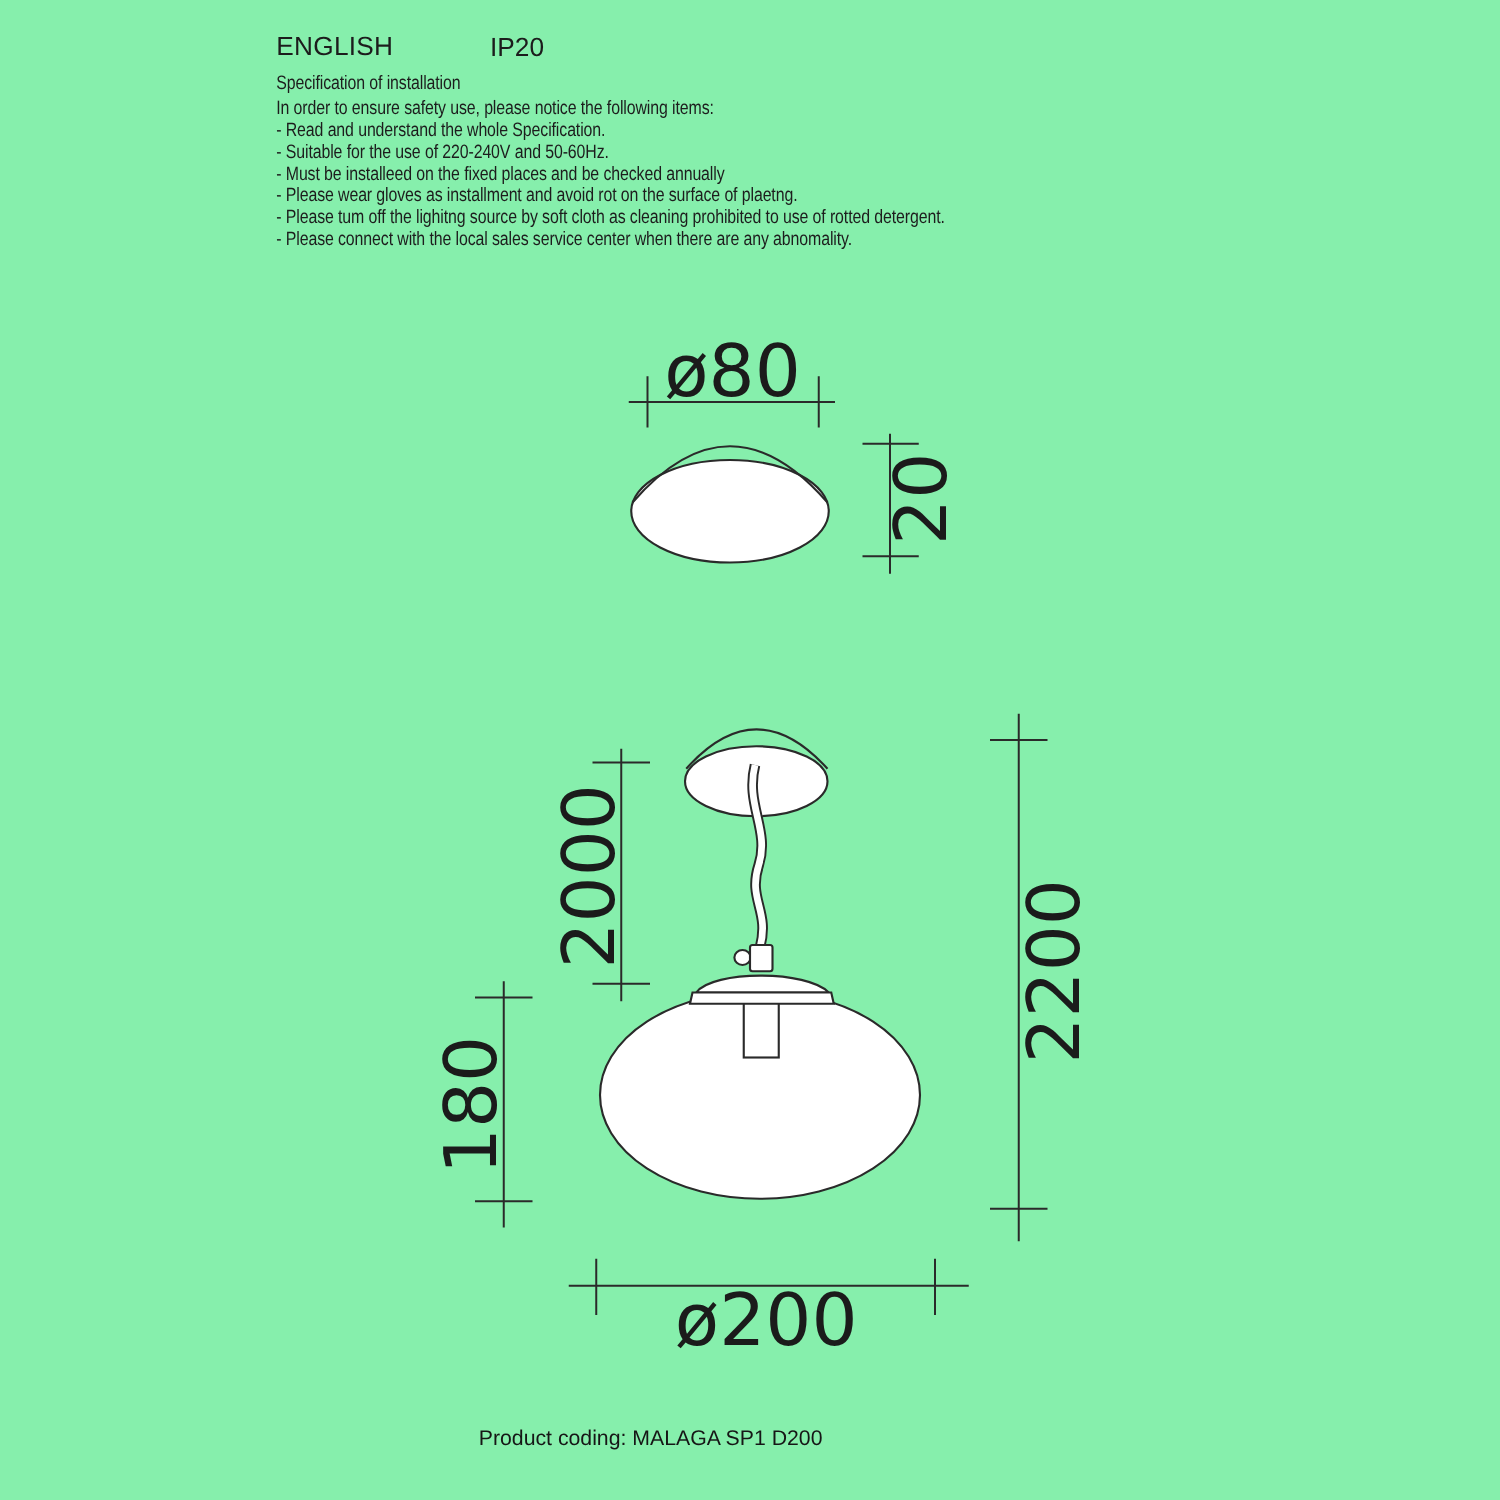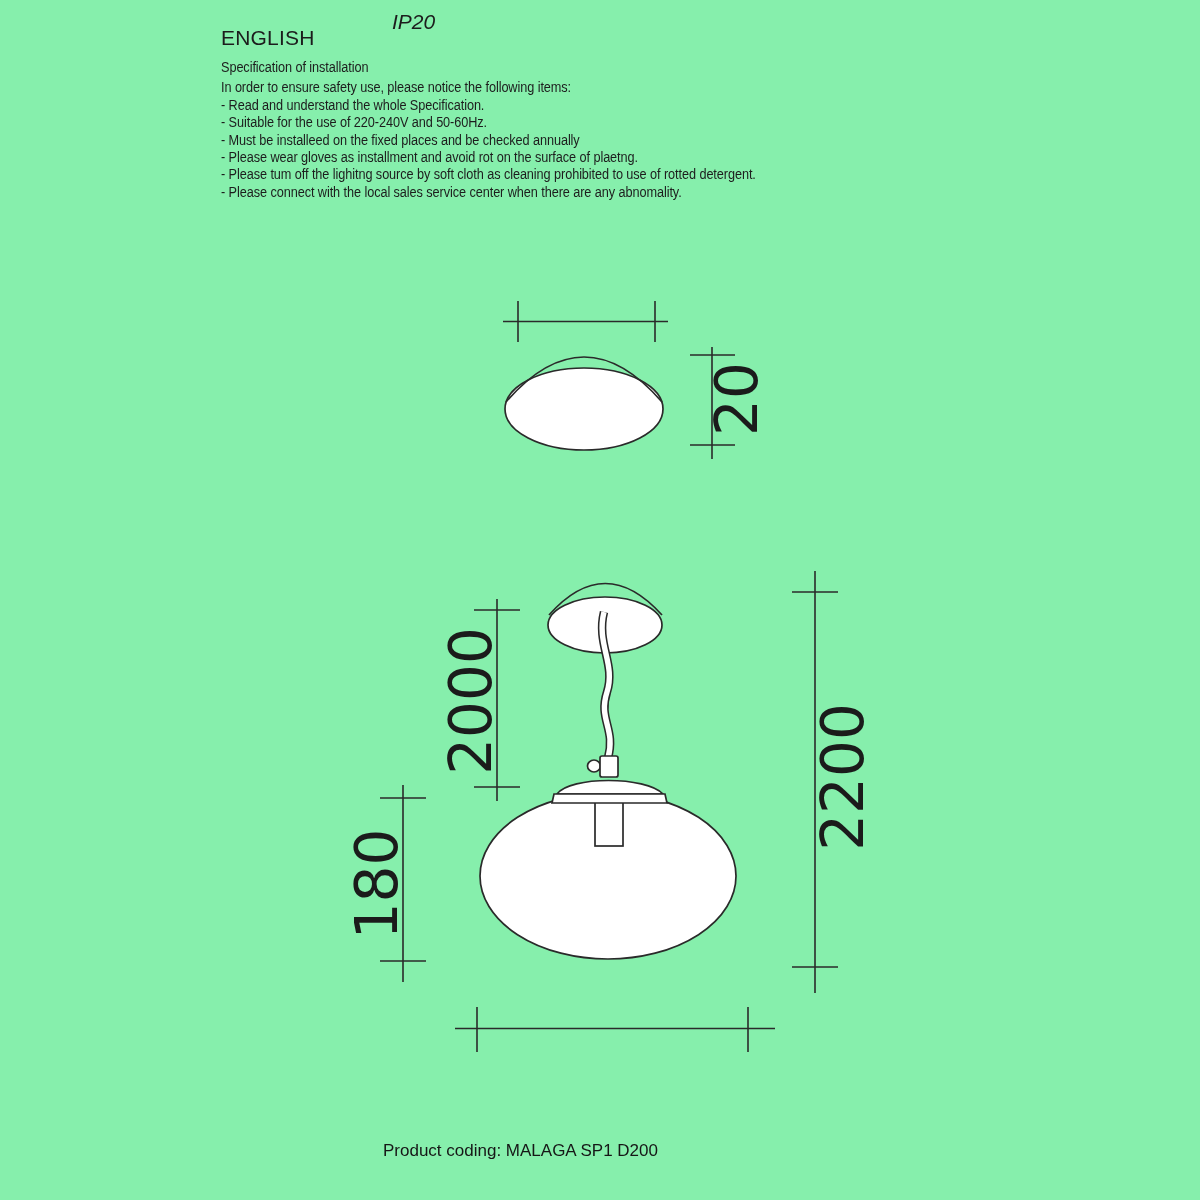"IP20" .h-ip { font-style: italic -> none; top: 10px -> 27px }
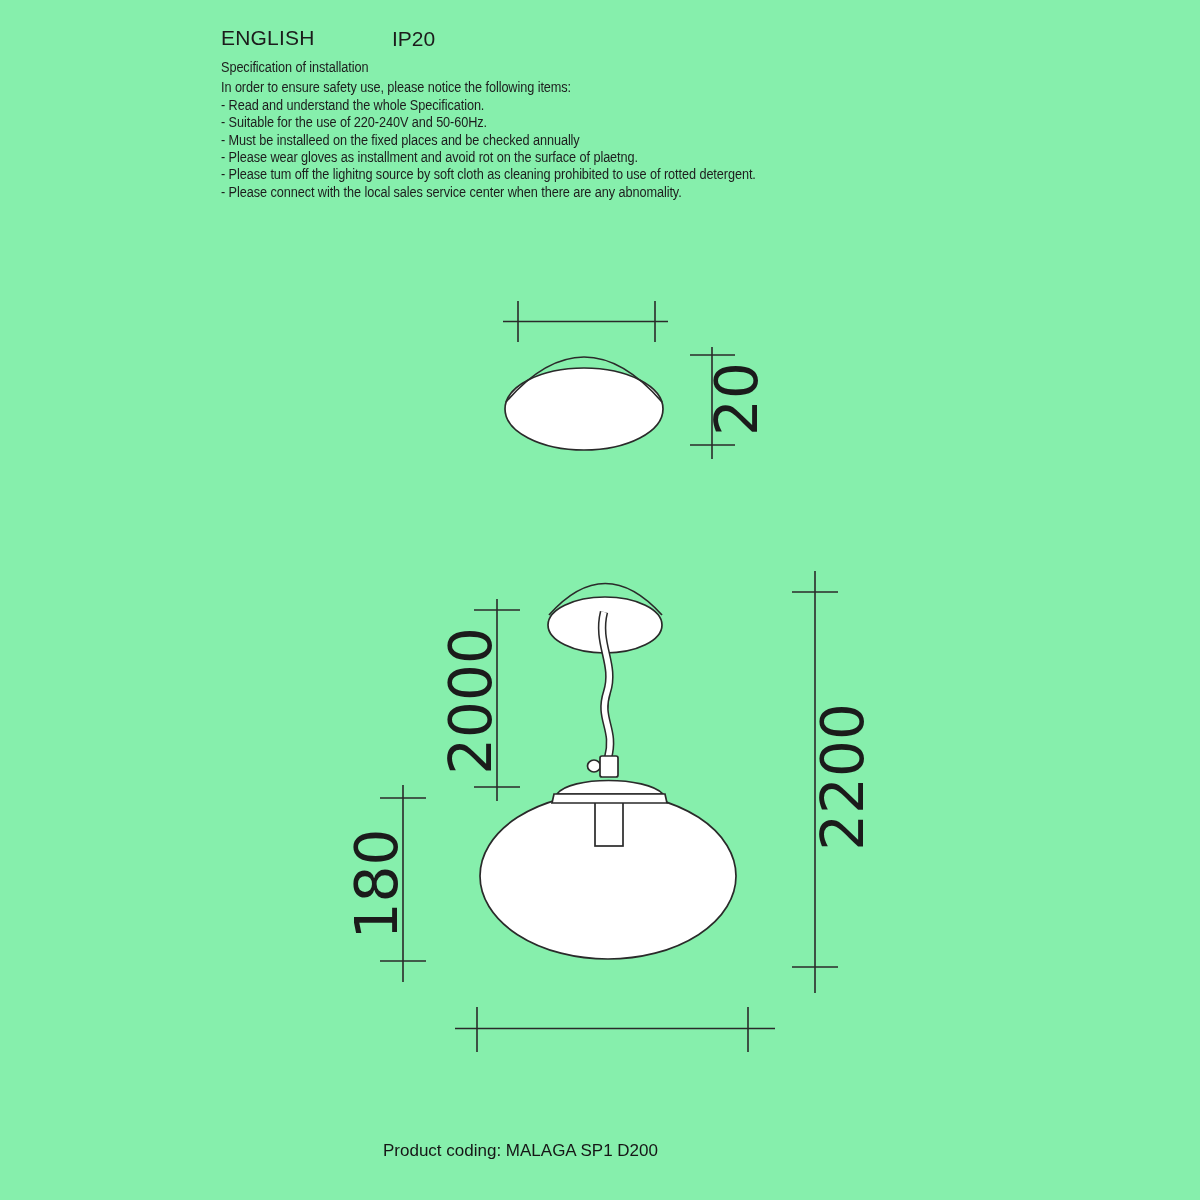"ø80" div.dim { html: none -> <div>ø80</div> }
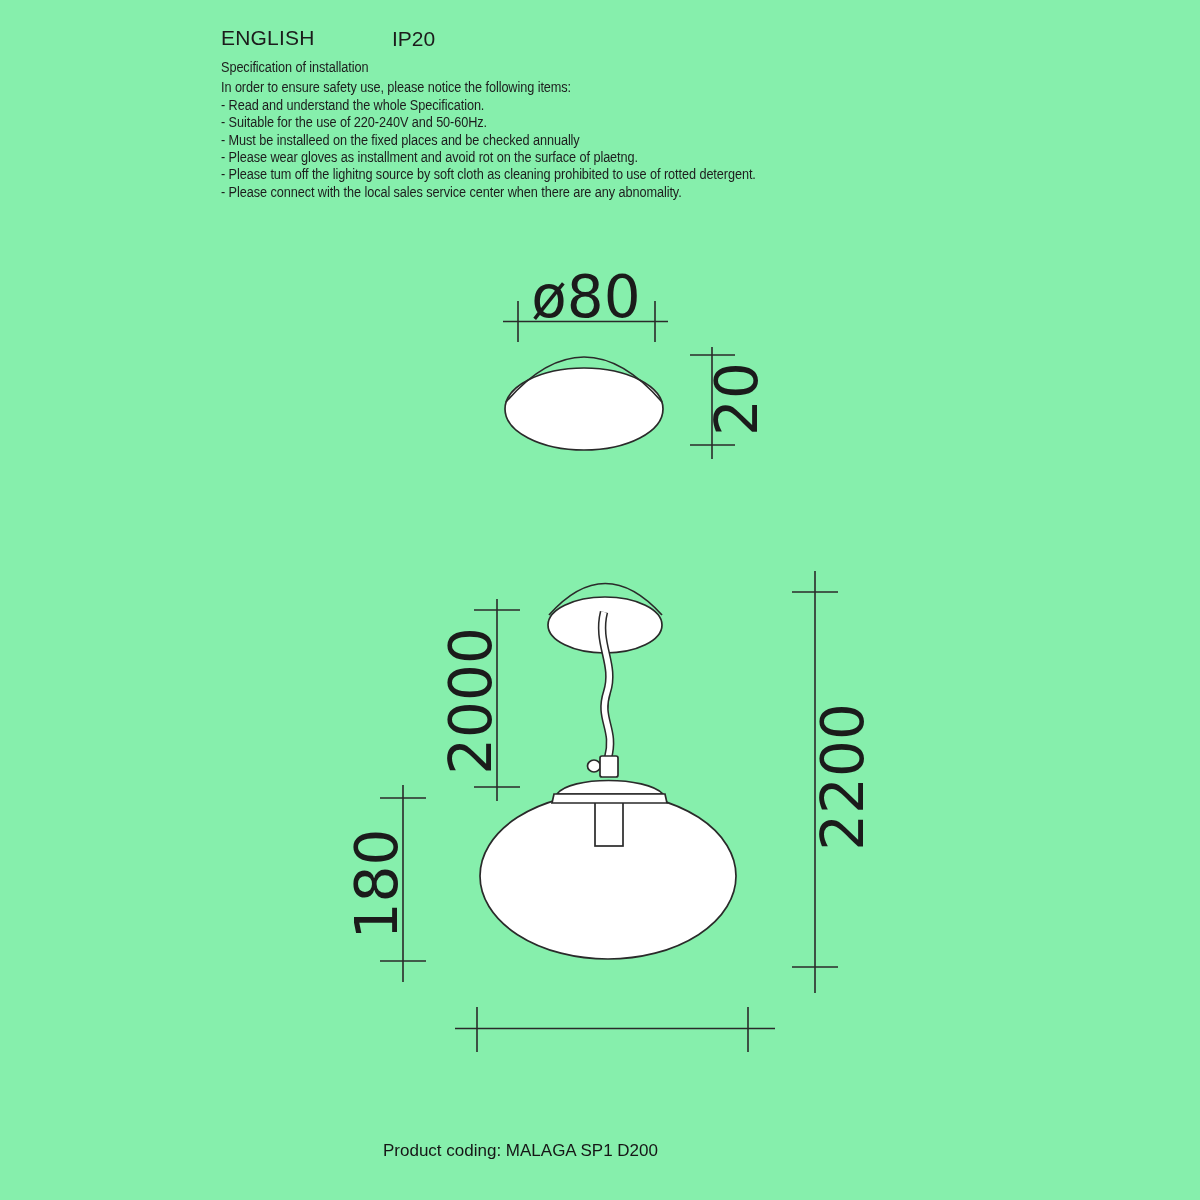"ø200" div.dim { html: none -> <div>ø200</div> }
